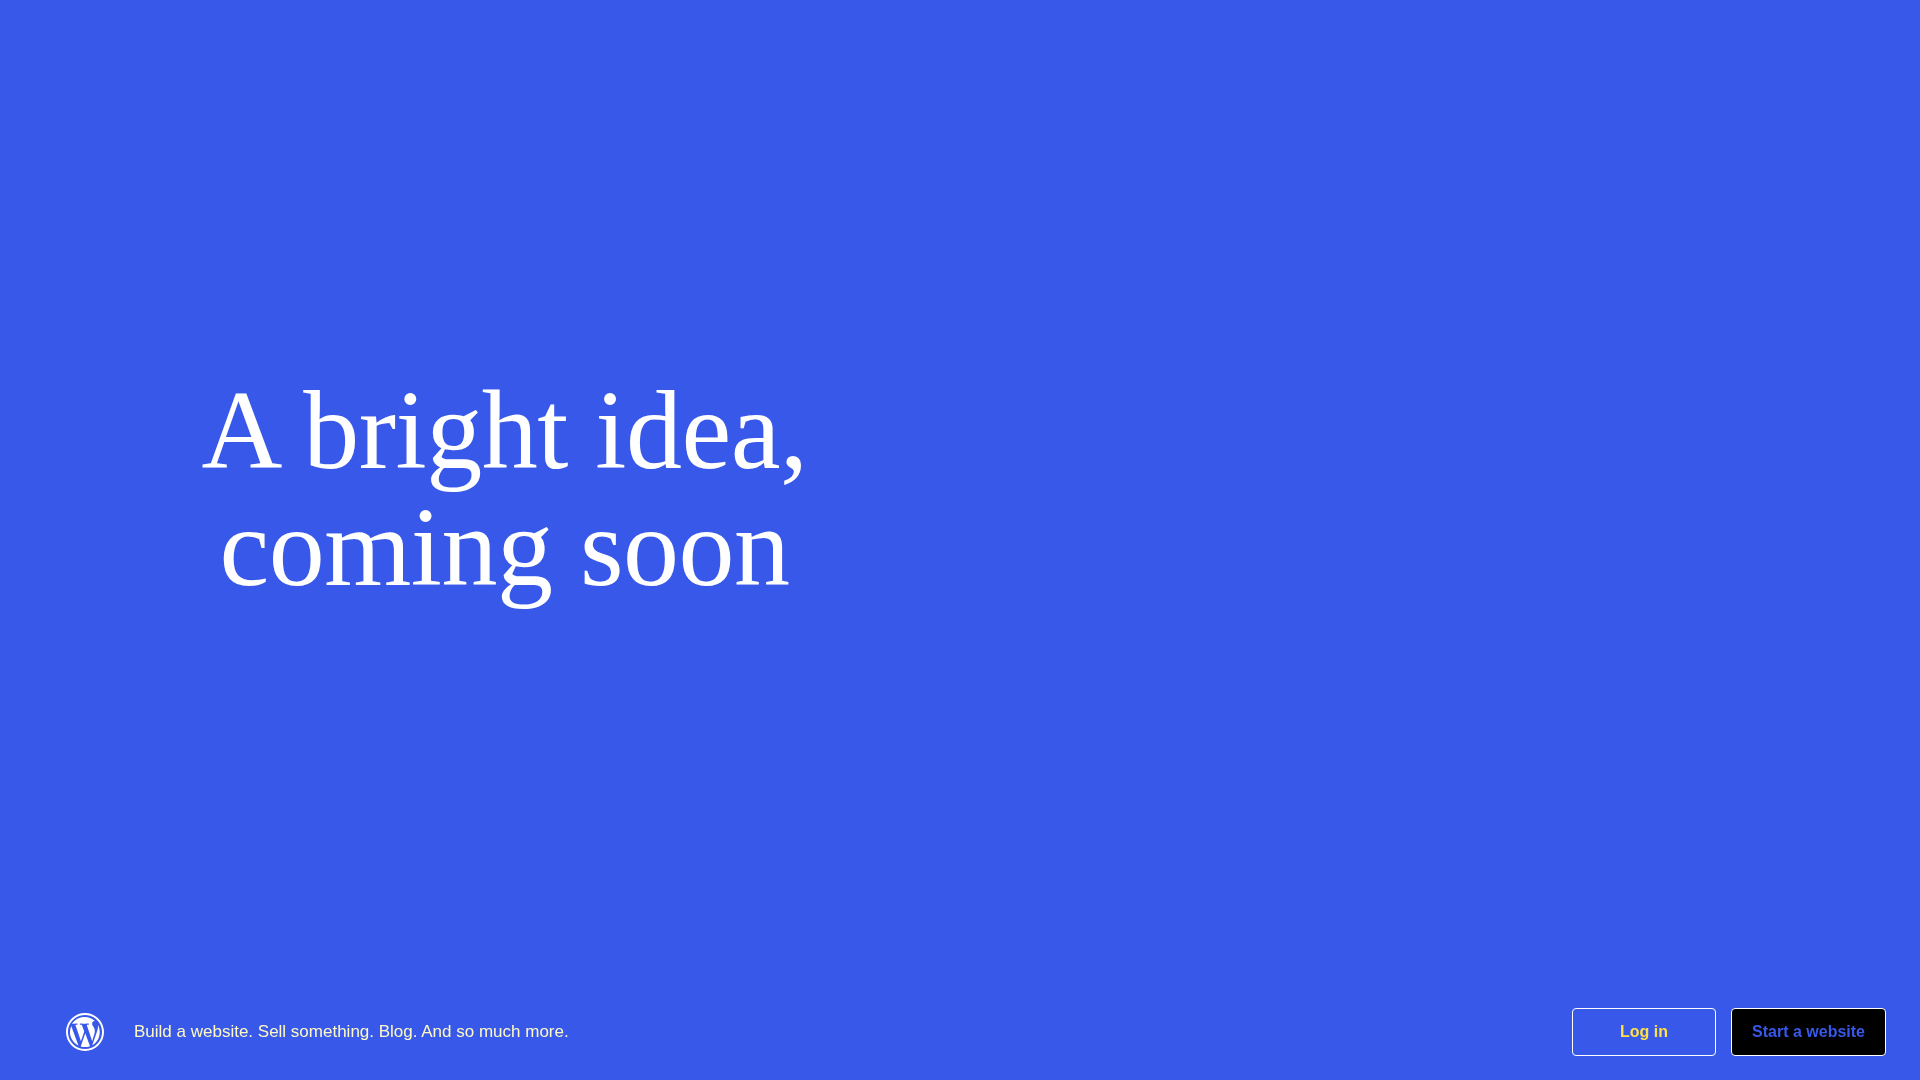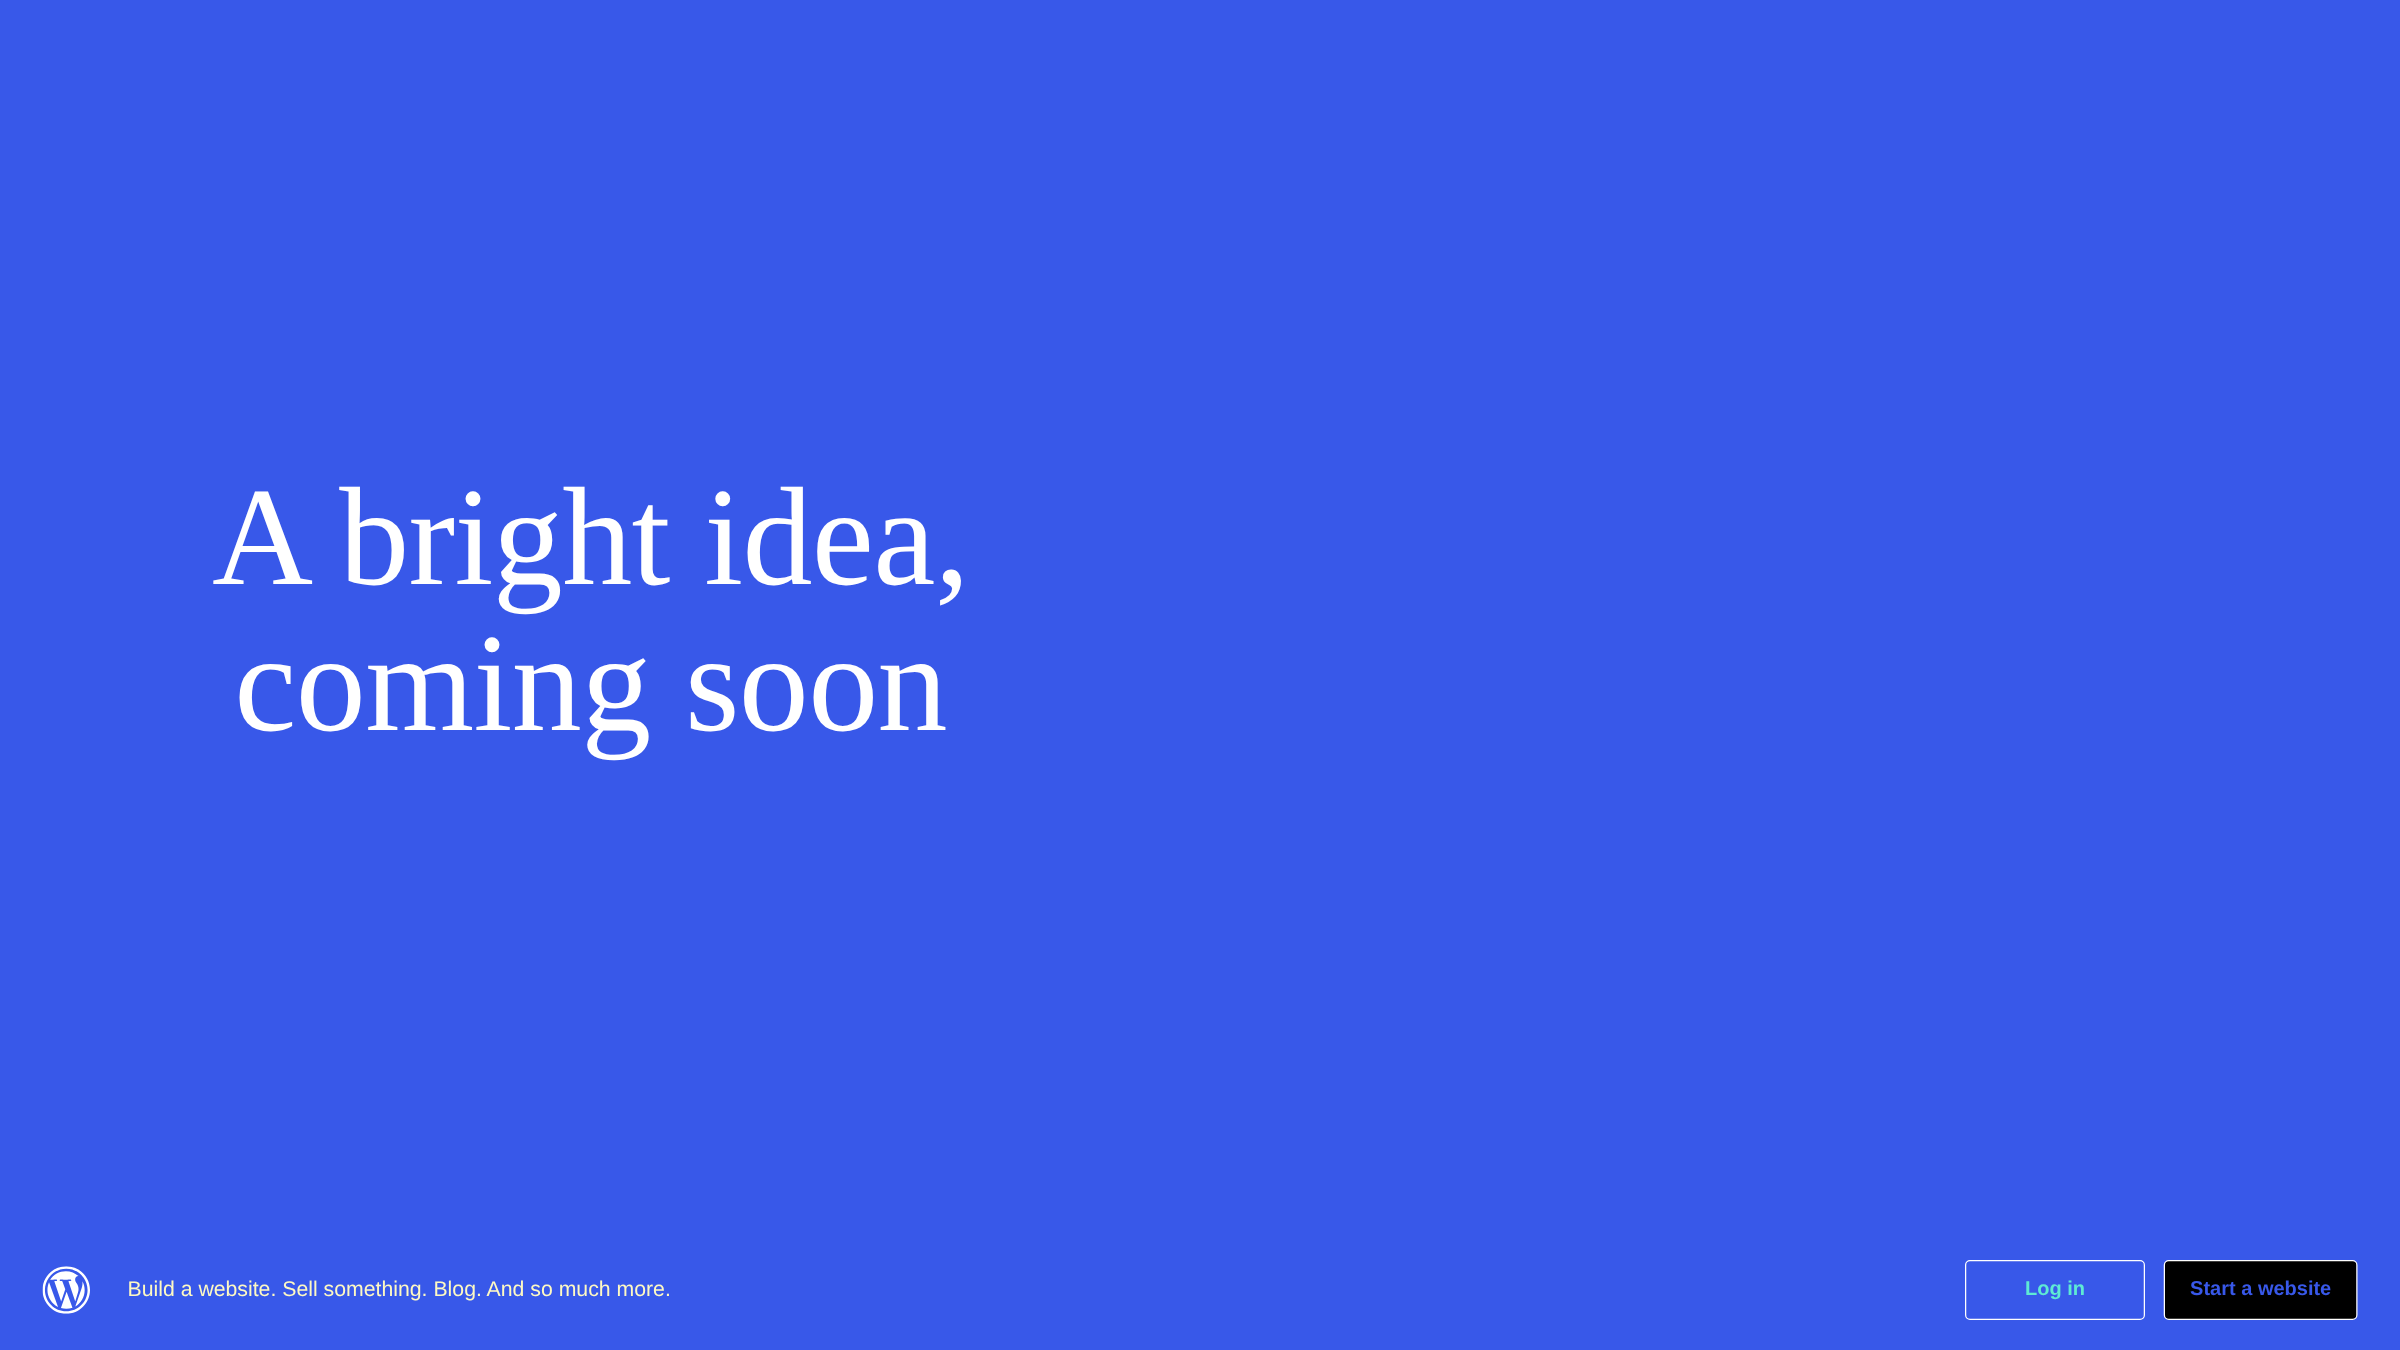"A bright idea," .page { padding-left: none -> 32px }
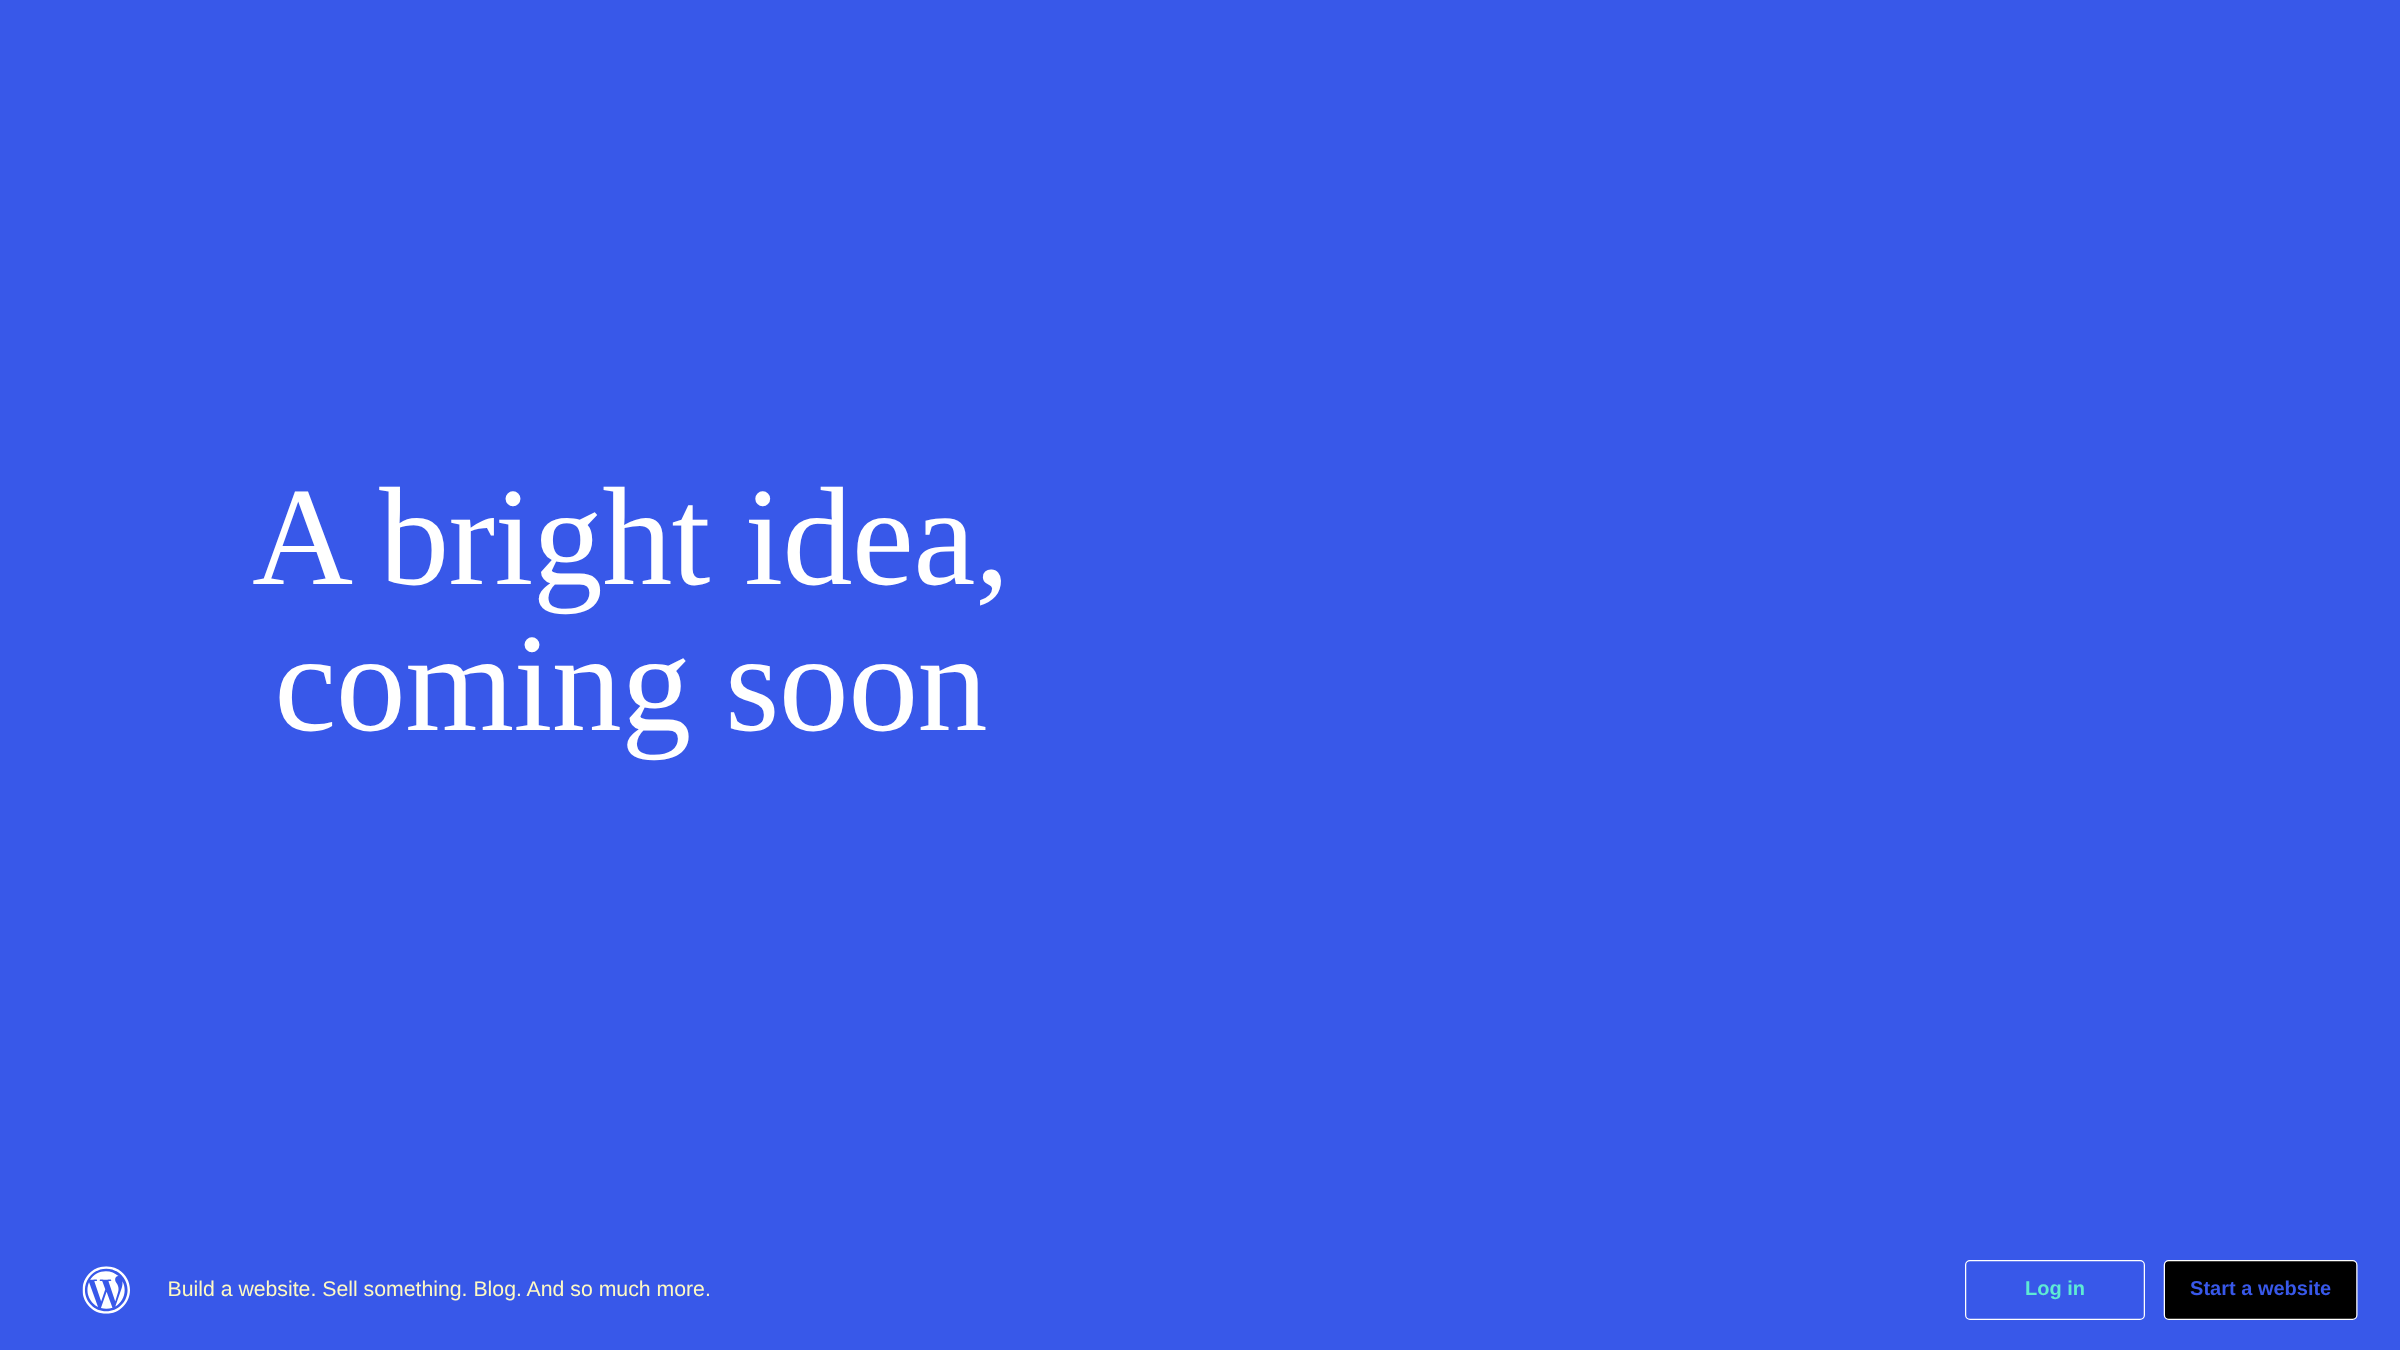"Log in" .btn-outline { color: #5eead4 -> #fde047 }
